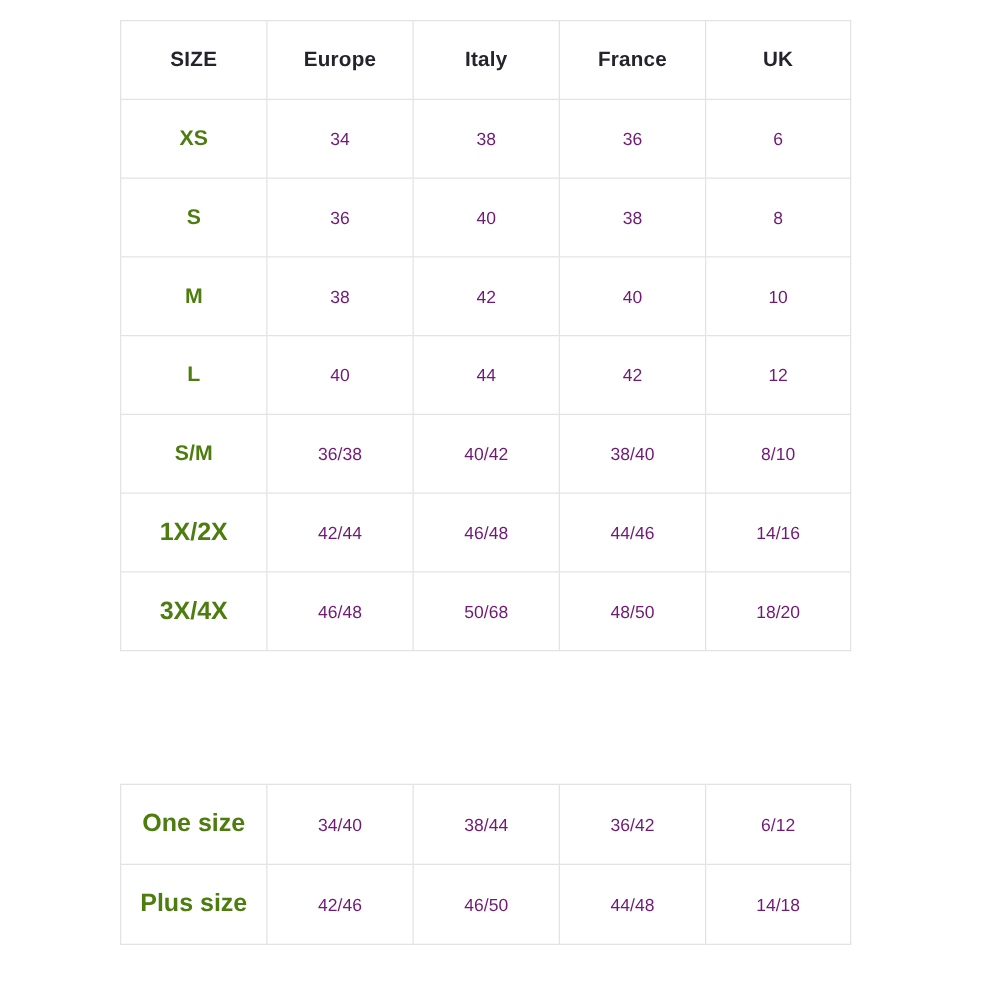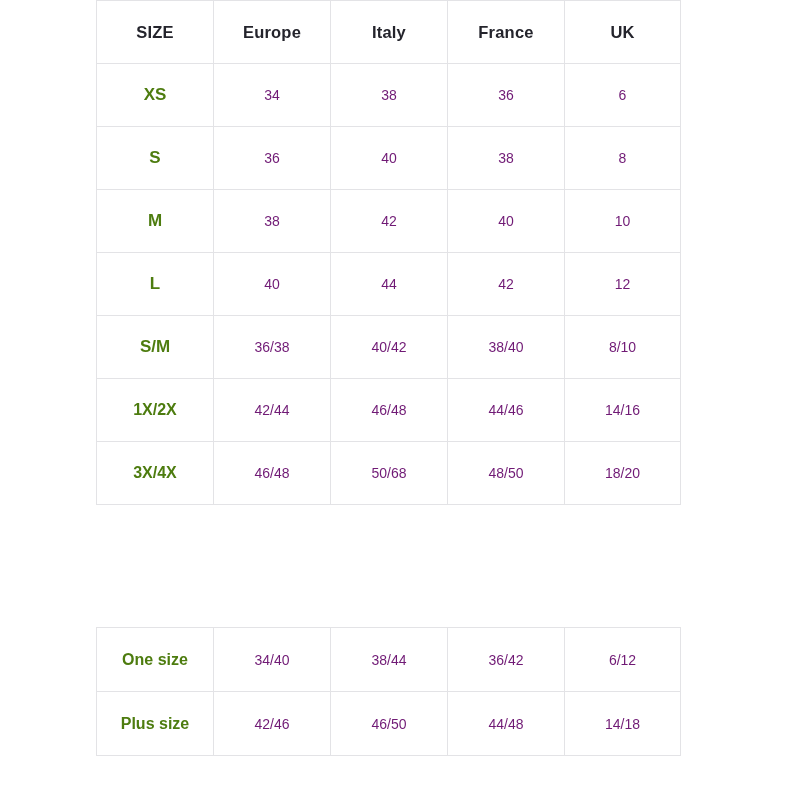"SIZE" #main-table-wrap { top: 0 -> 16px }
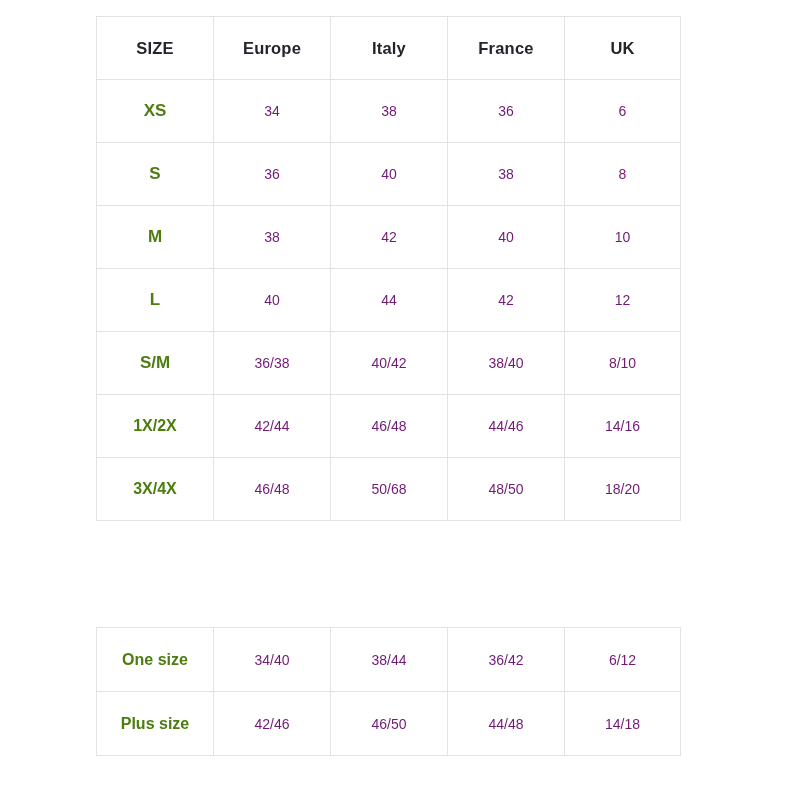"1X/2X" td.rowlabel.small { font-size: 16px -> 20px }
